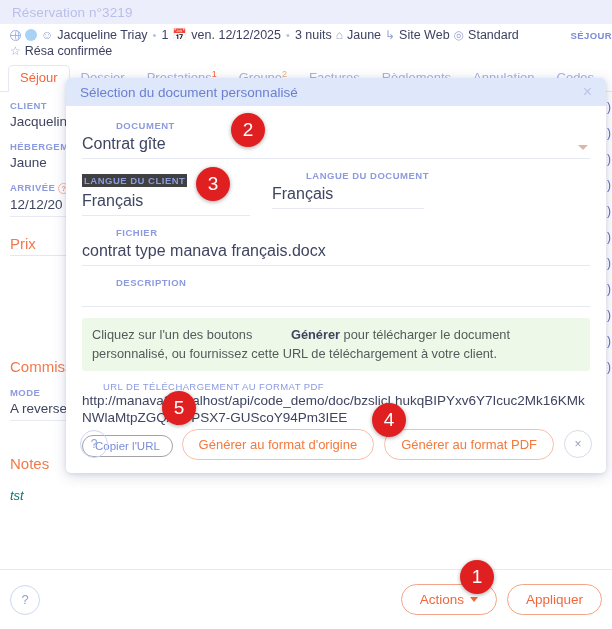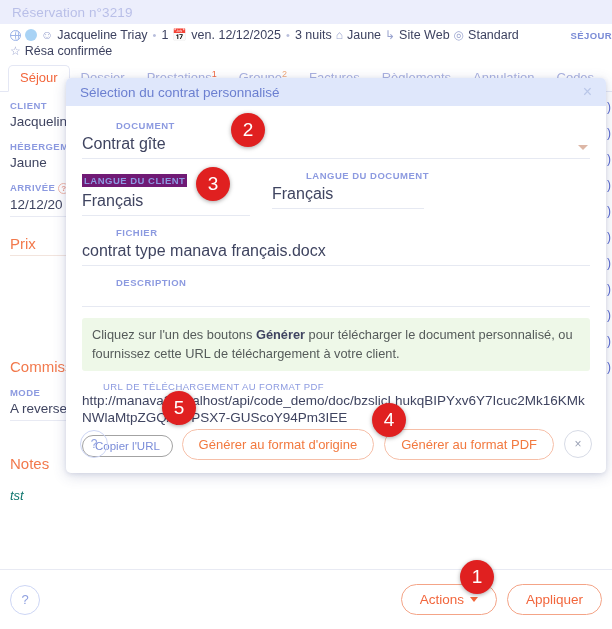"Sélection du contrat personnalisé" span.modal-title { text: contrat -> document }
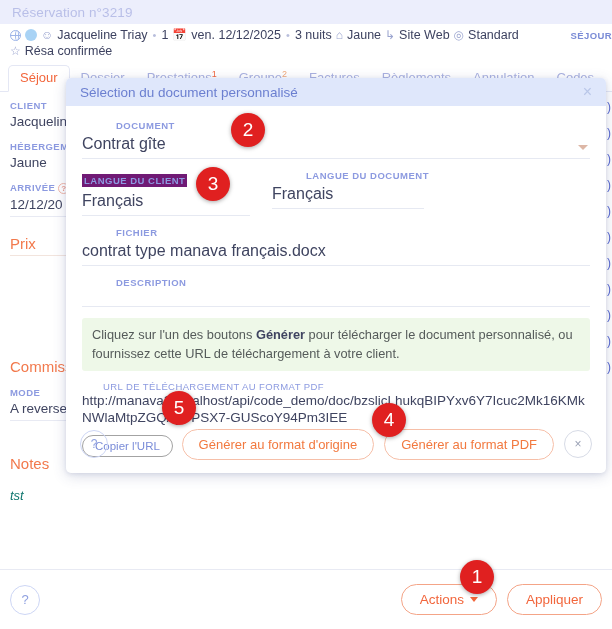"LANGUE DU CLIENT" .f-label.hl { background: #701a75 -> #404040 }
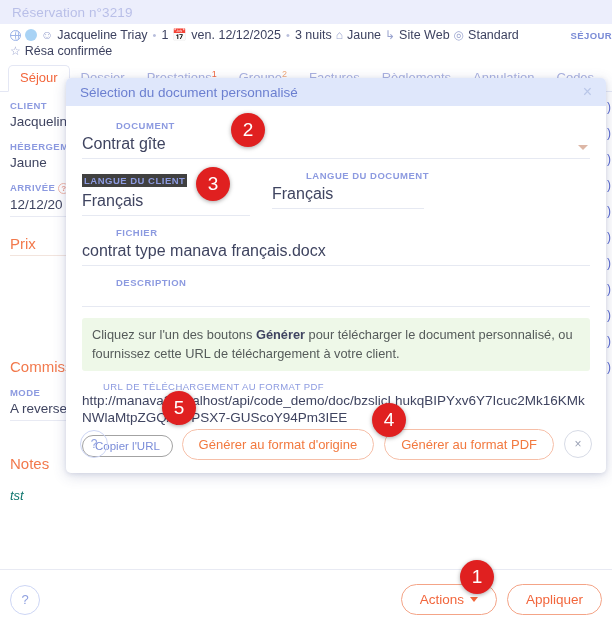"Générer" .info-box b { margin-left: none -> 35px }
